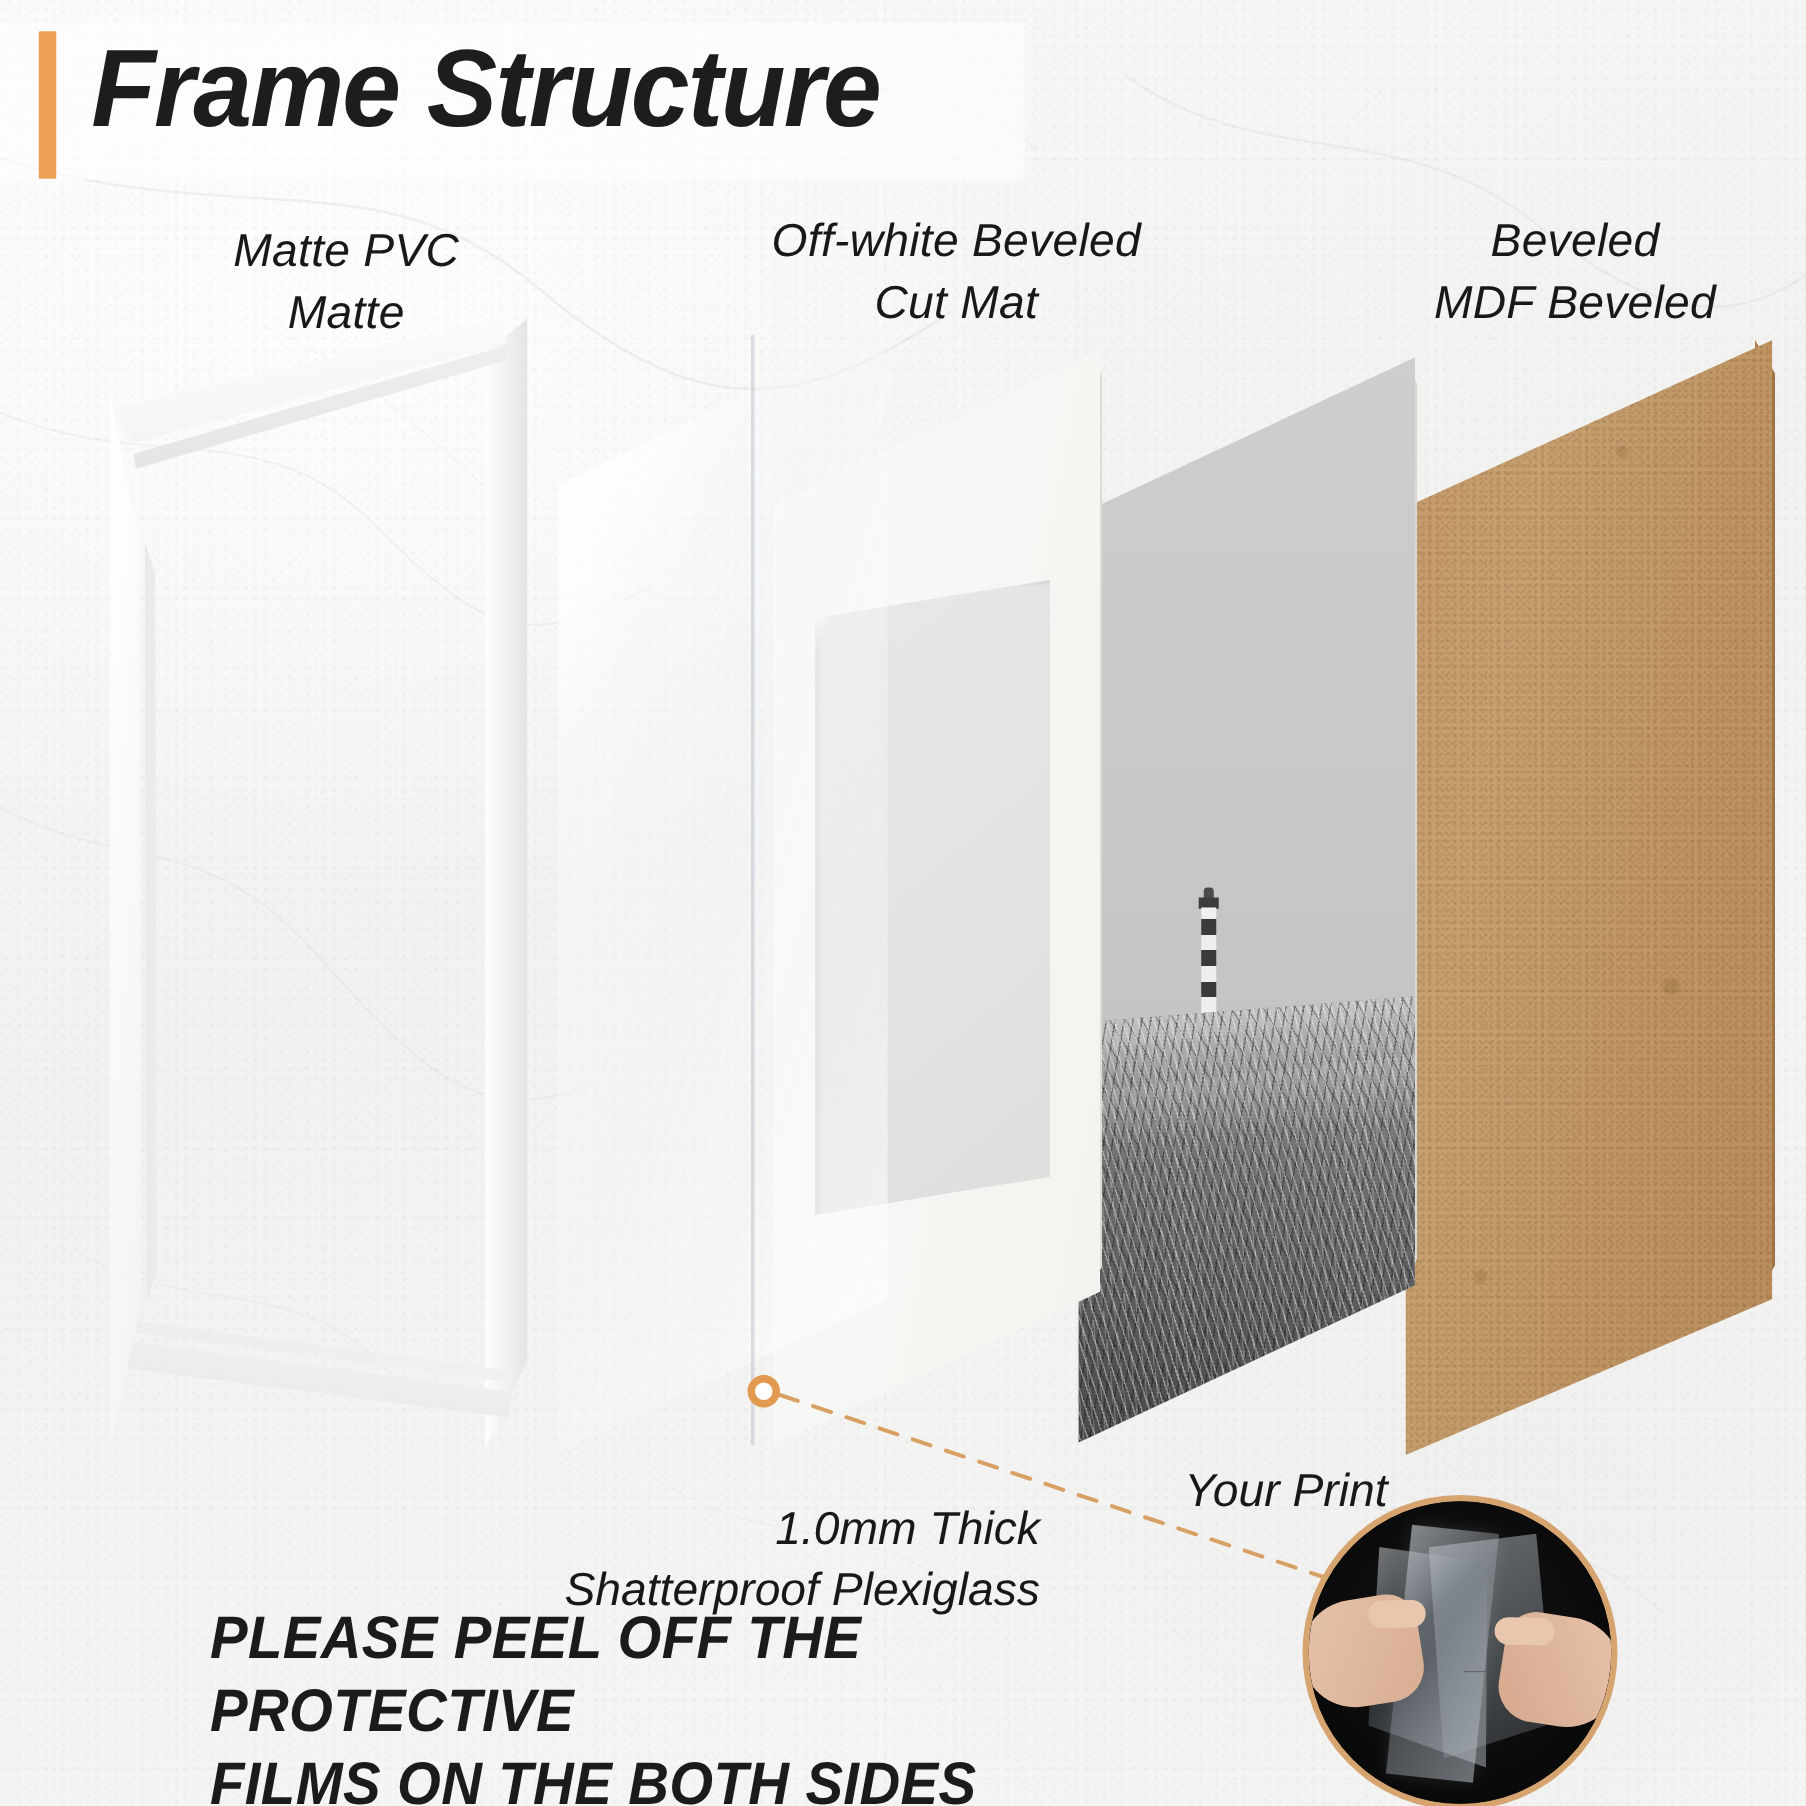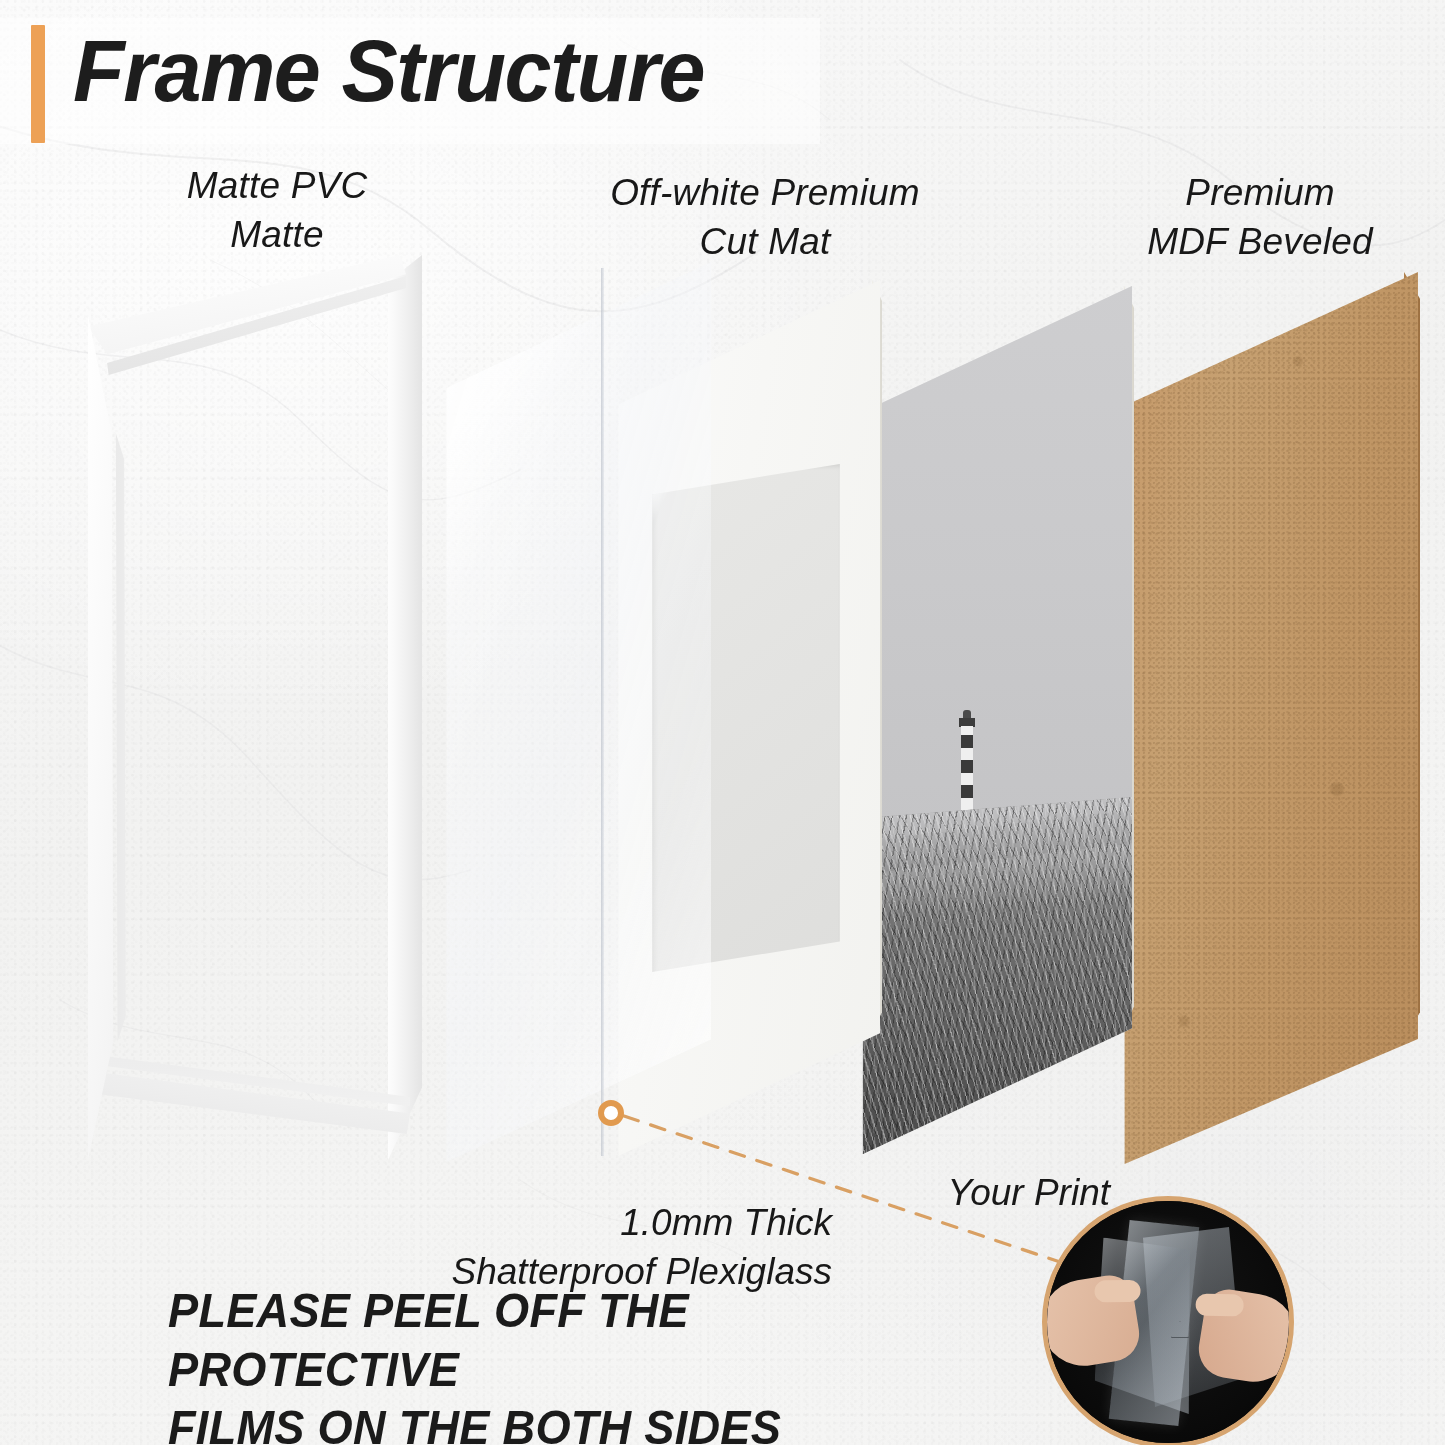"Matte PVC" #lbl-frame { top: 161px -> 176px }
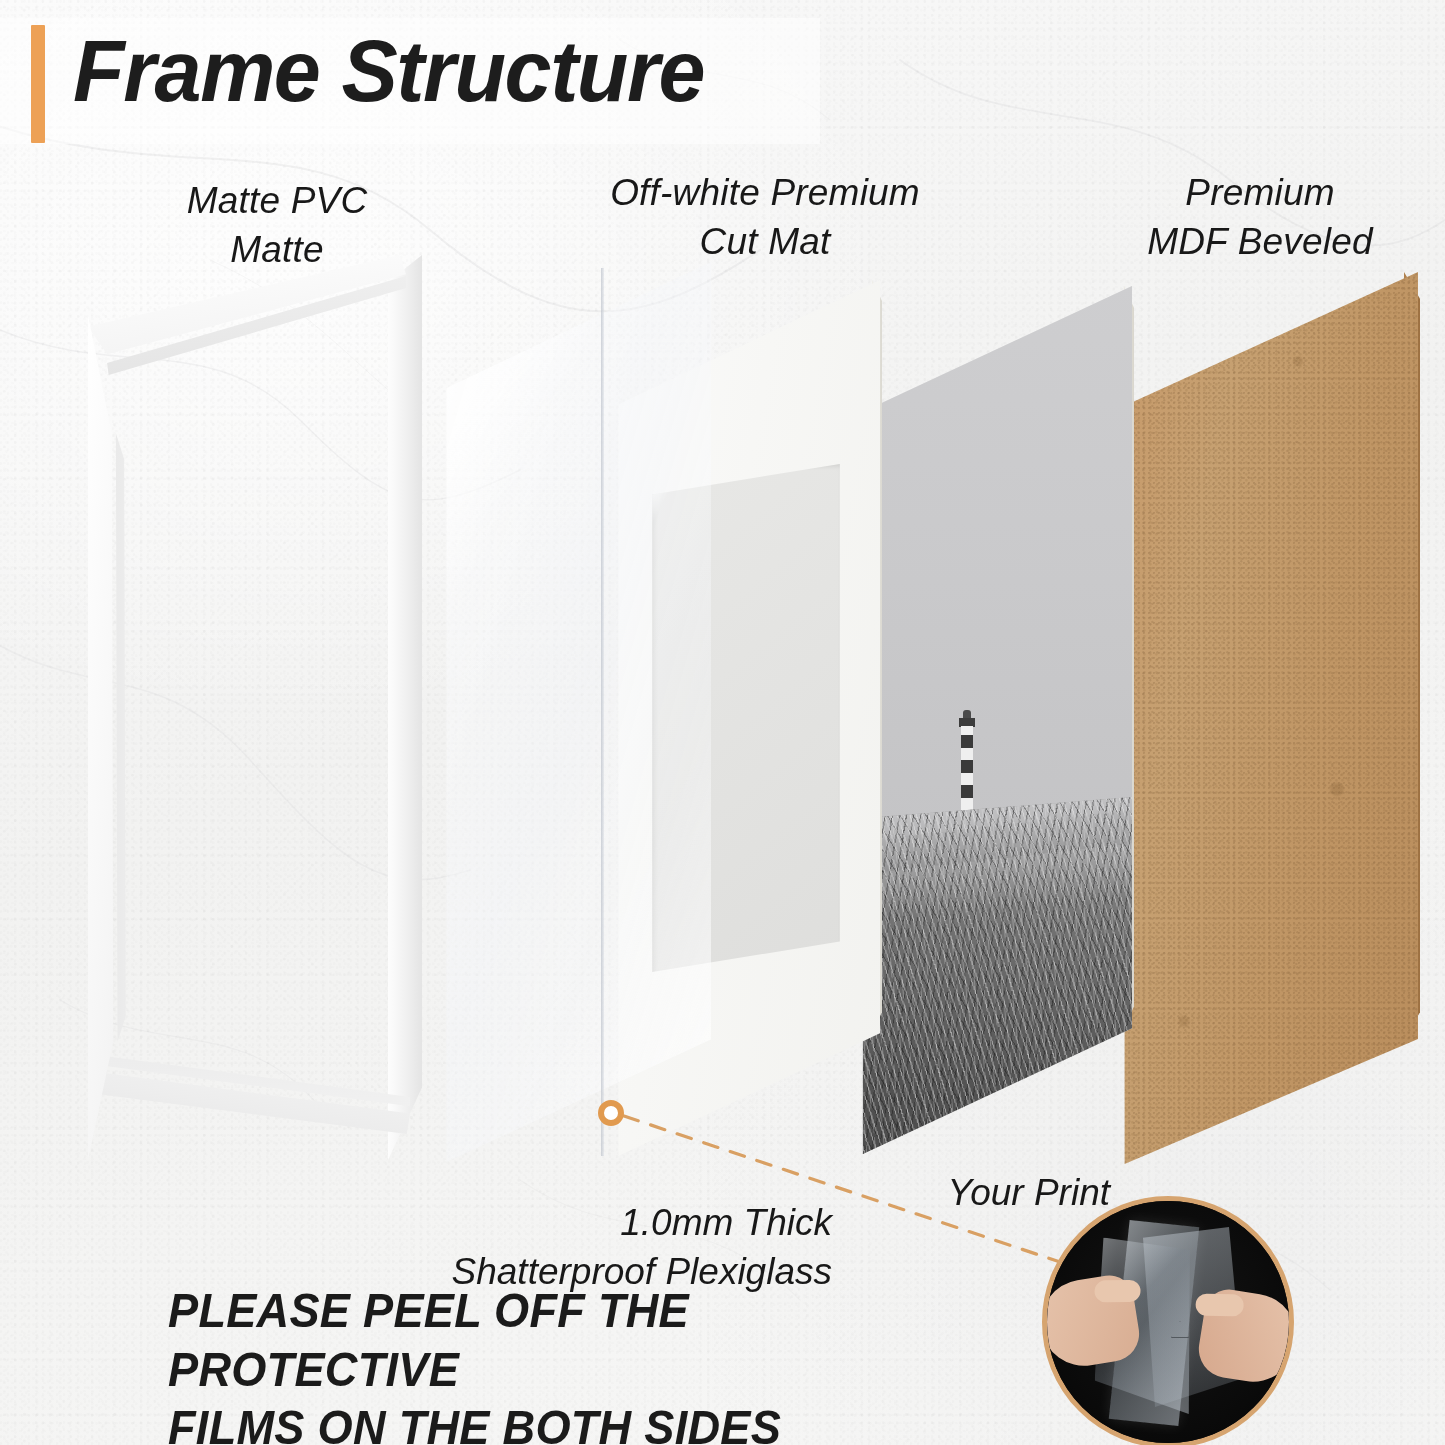"Off-white Premium" div { text: Premium -> Beveled }
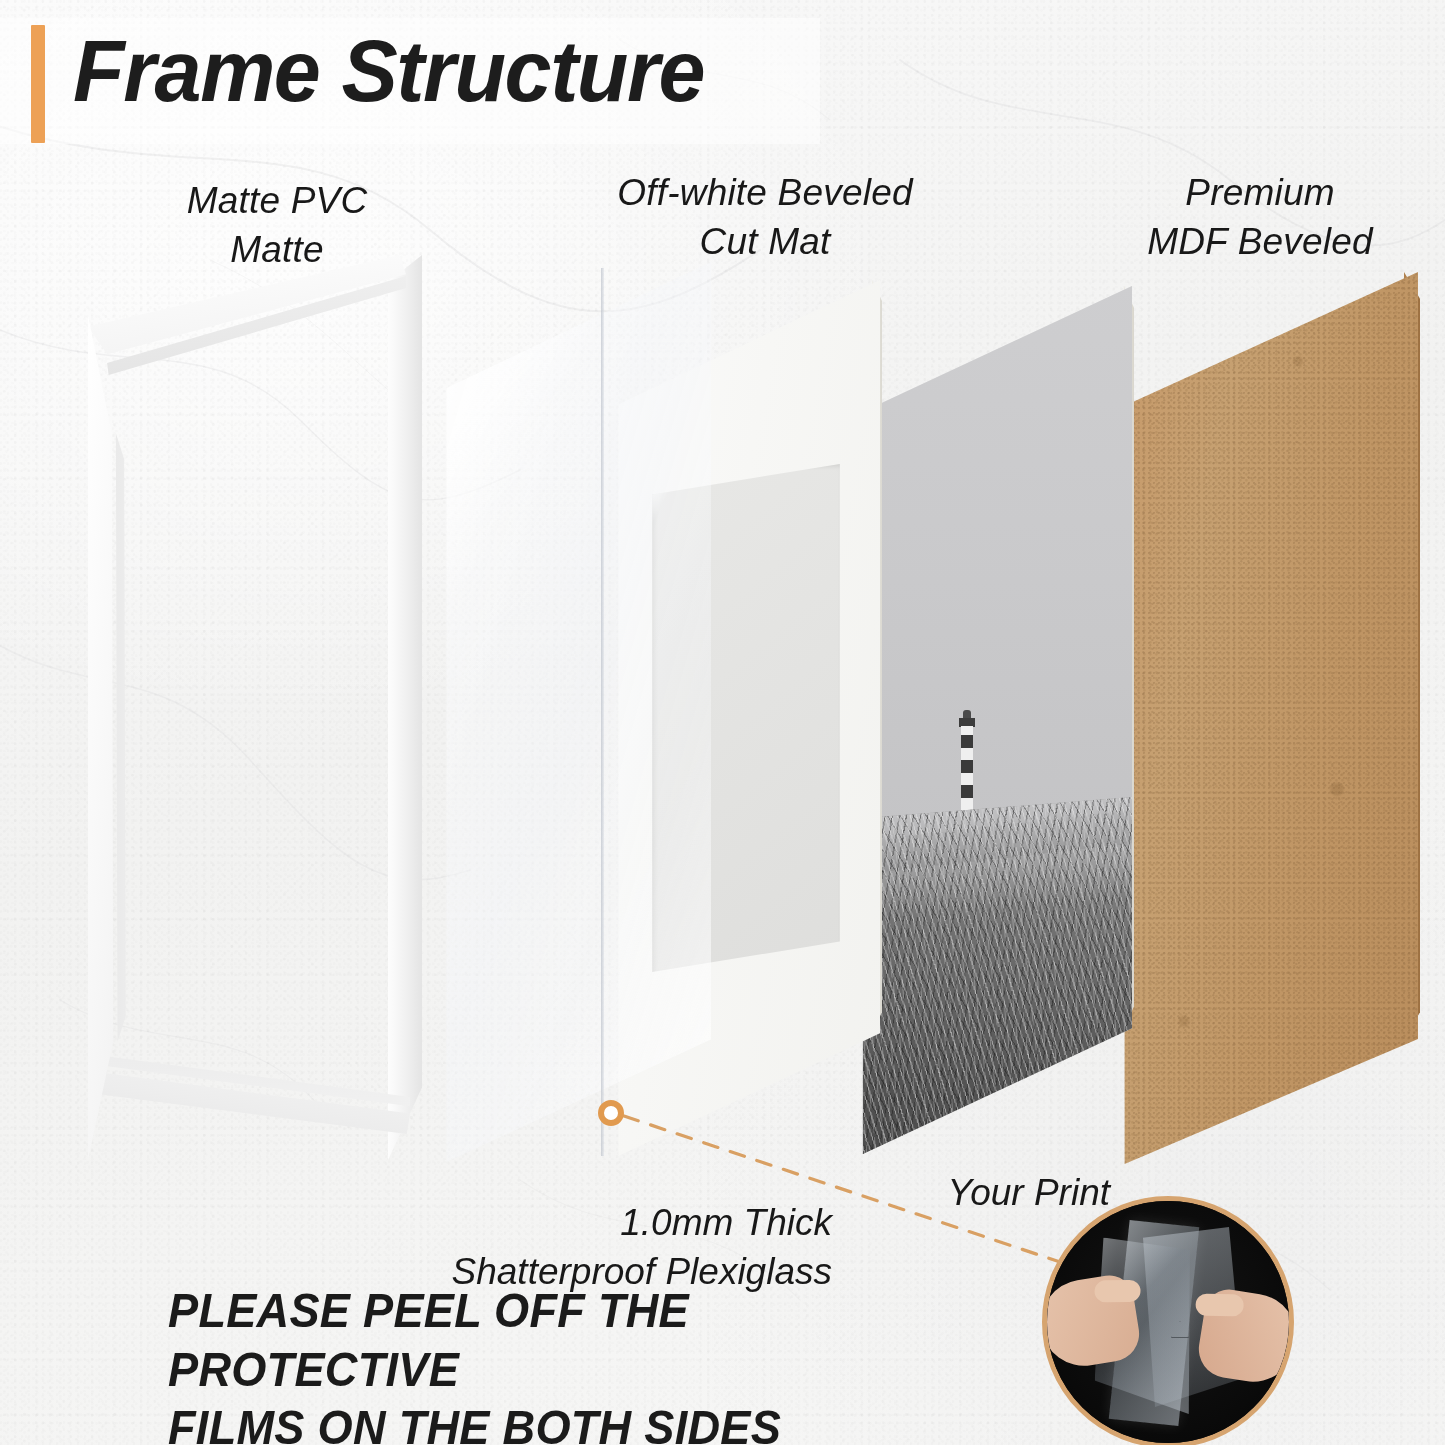"Premium" div { text: Premium -> Beveled }
